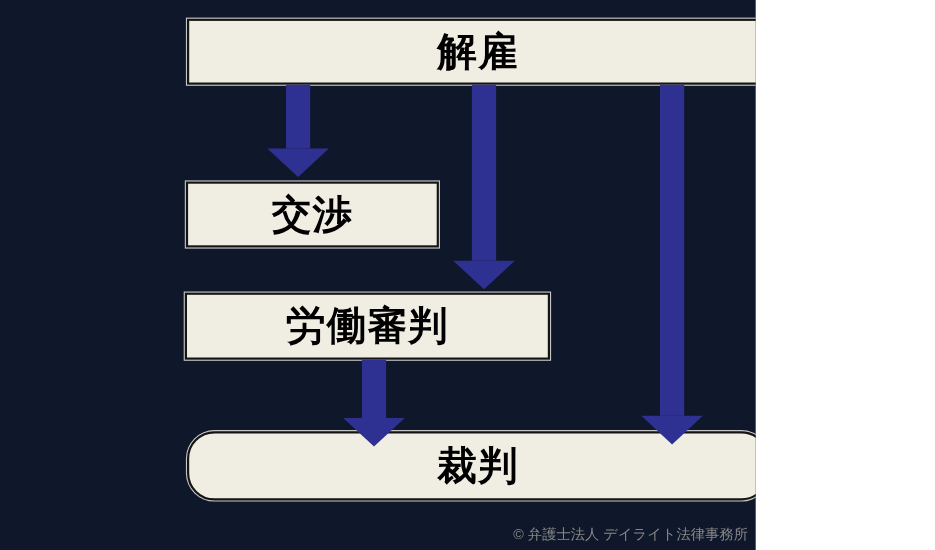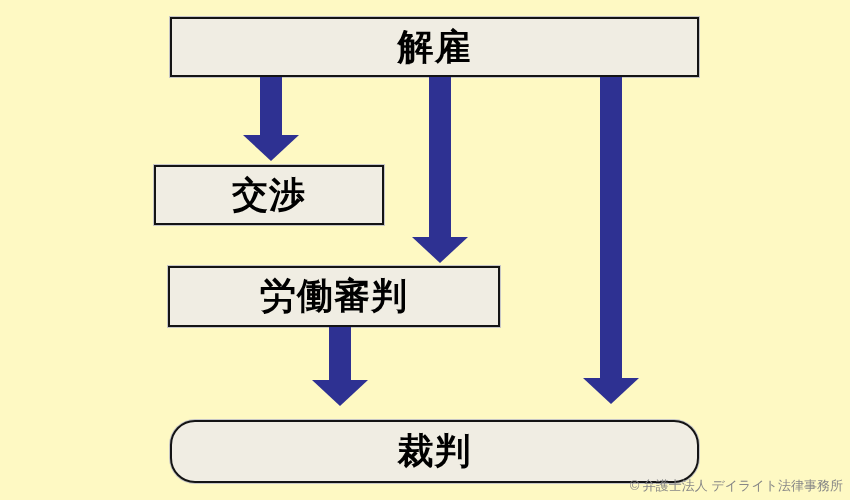"解雇" .stage { background: #fef9c3 -> #0f172a; width: 850px -> 687px }
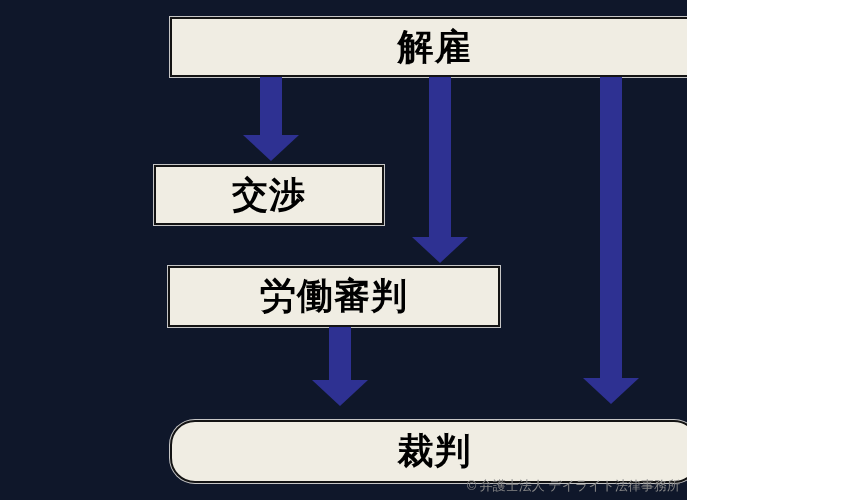"交渉" .box-negotiation { left: 154px -> 169px }
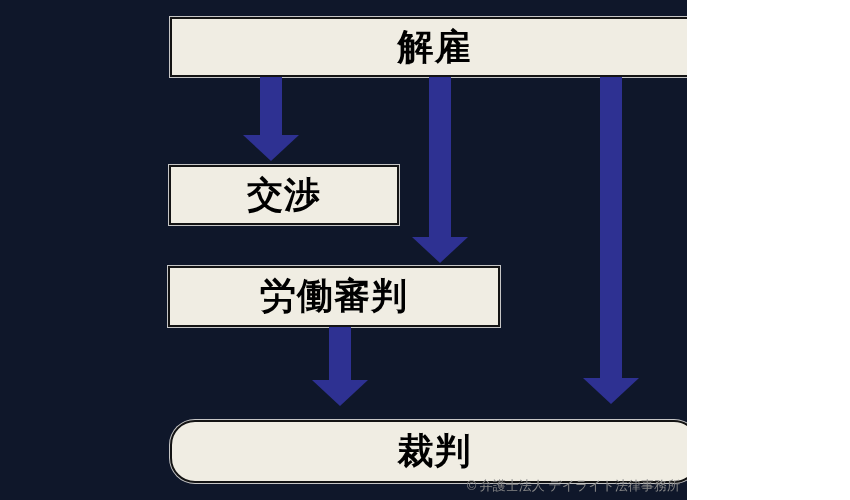"裁判" .box-trial { top: 420px -> 392px }
